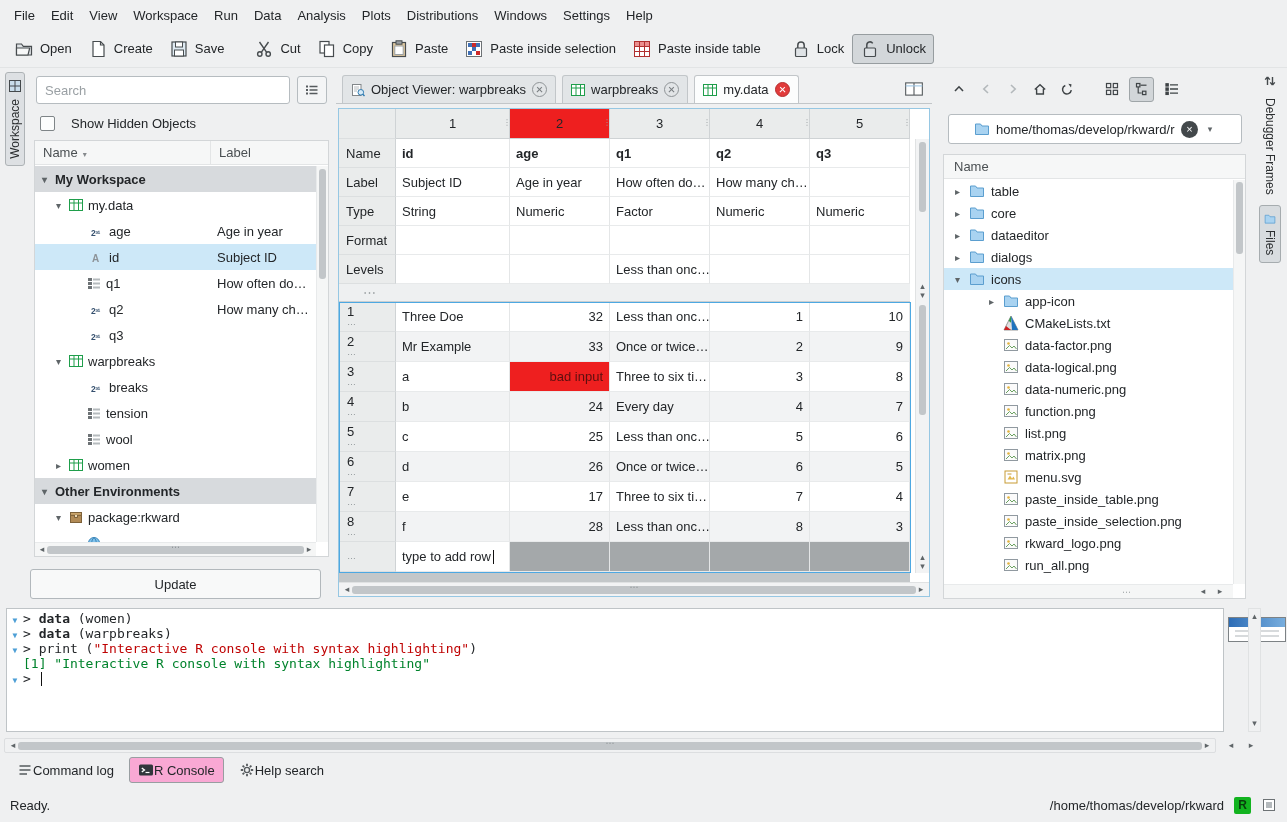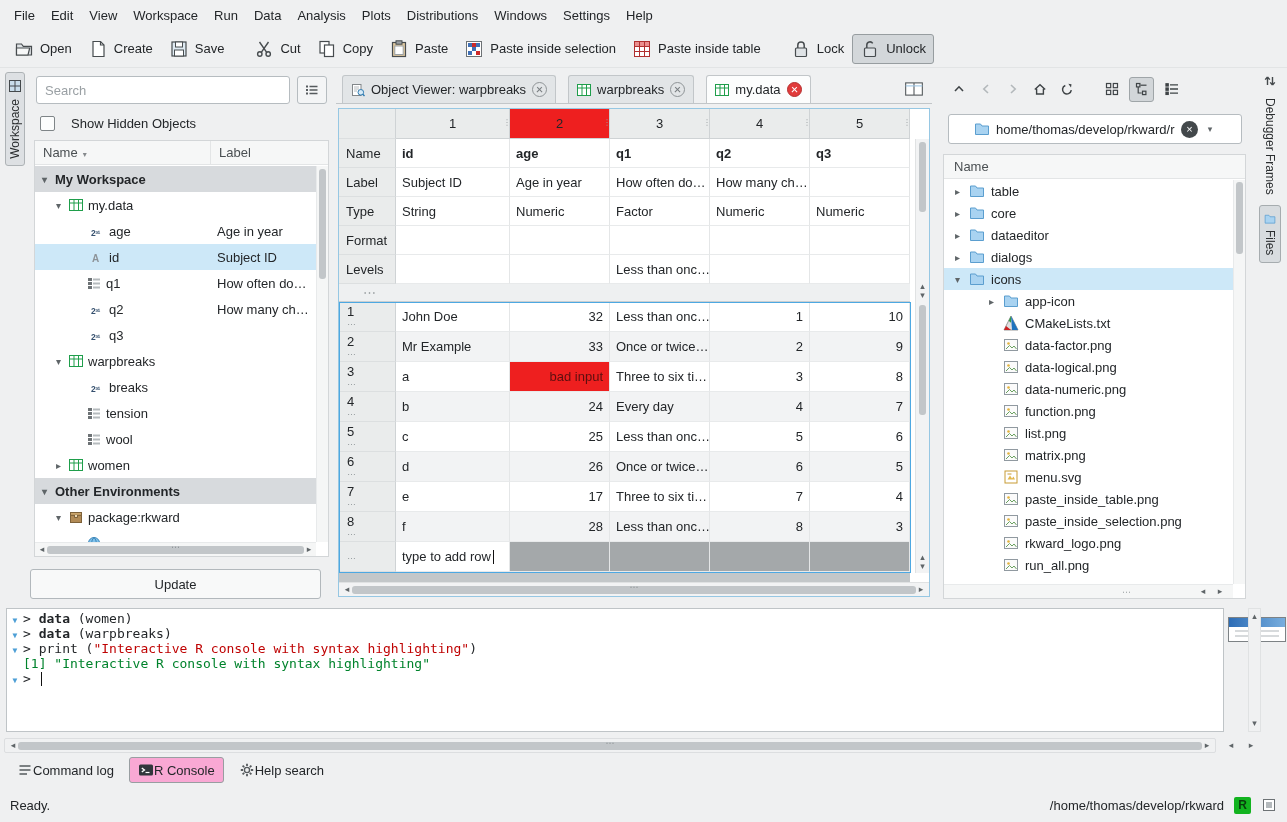"Object Viewer: warpbreaks" .tab { margin-right: 12px -> 6px }
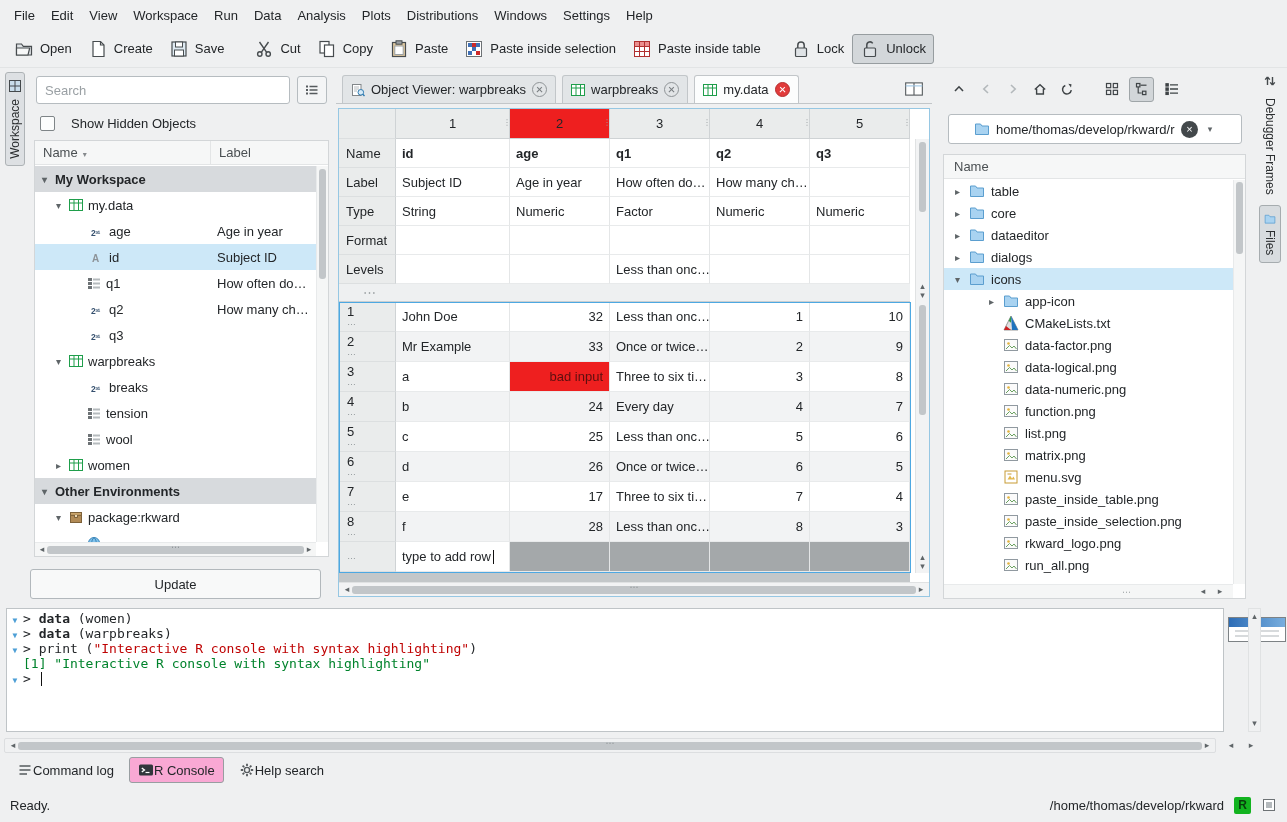"John Doe" div.ed-c { text: John -> Three }
